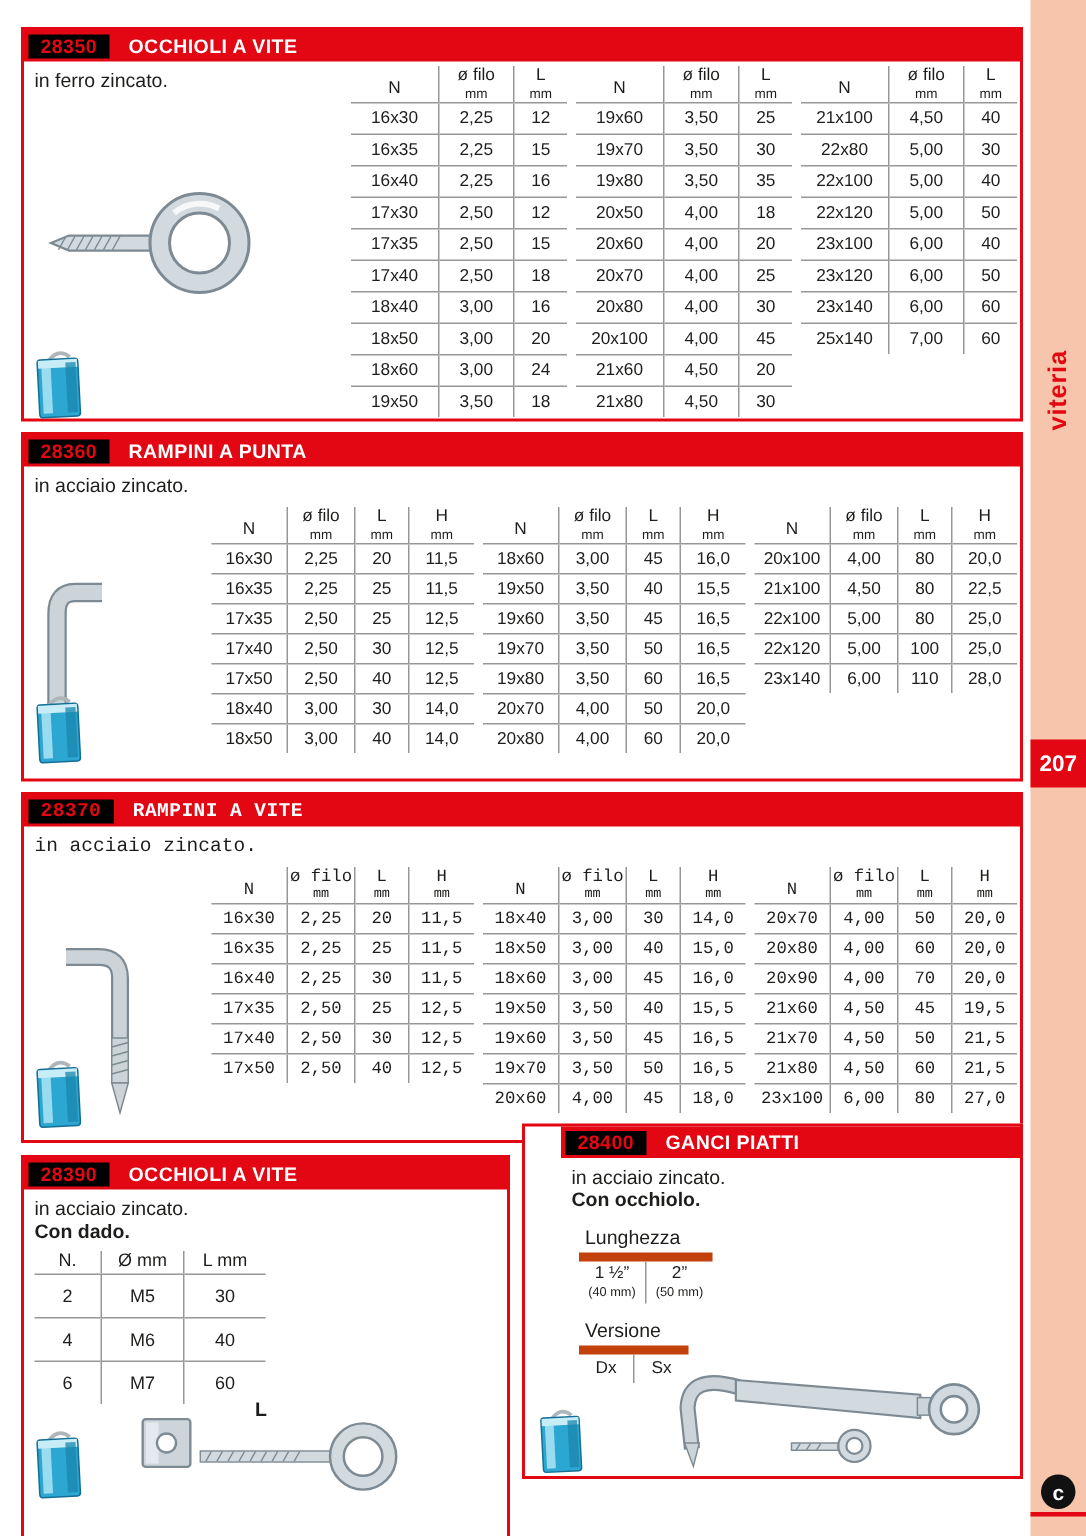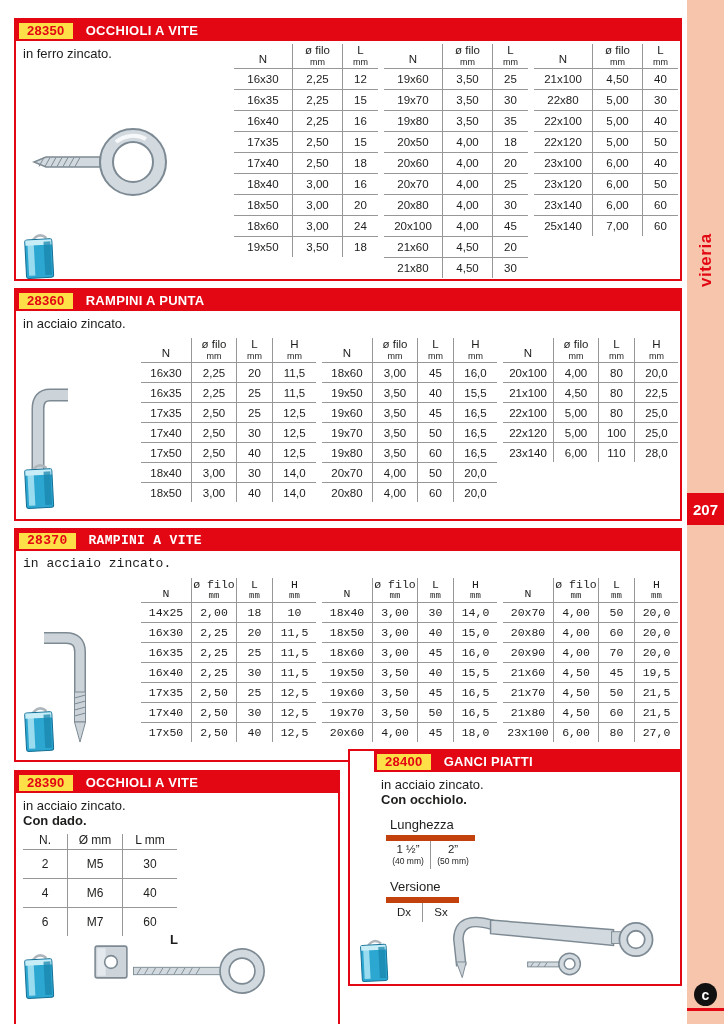"28350" .code { background: #fde047 -> #000000 }
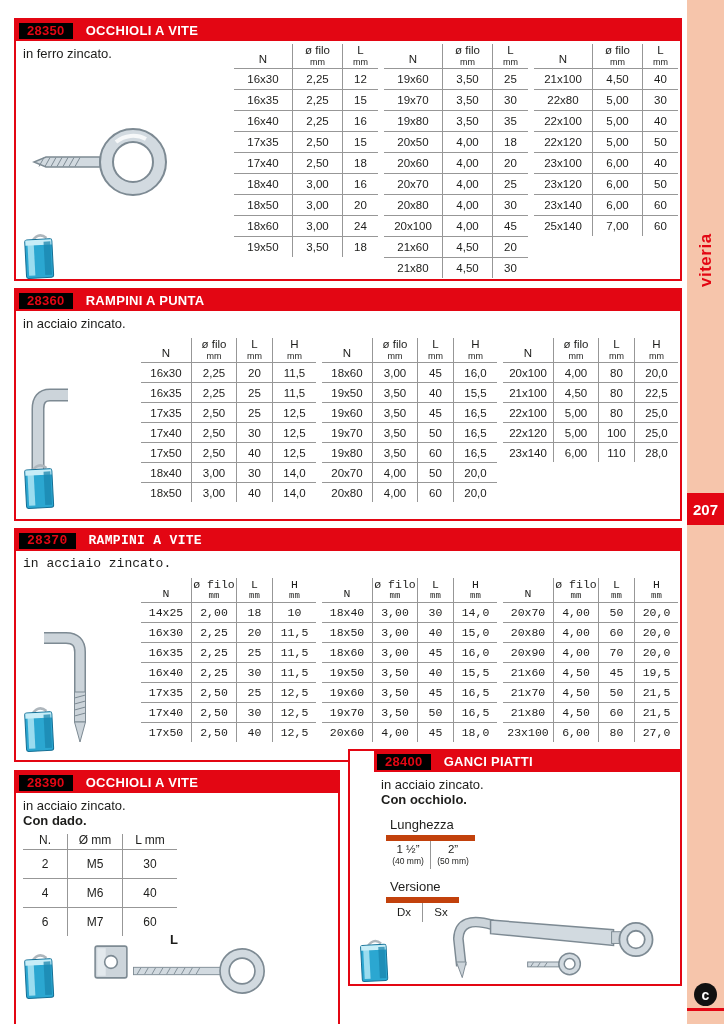"17x30" tr { html: none -> <tr> <td>17x30</td> <td>2,50</td> <td>12</td> </tr> }
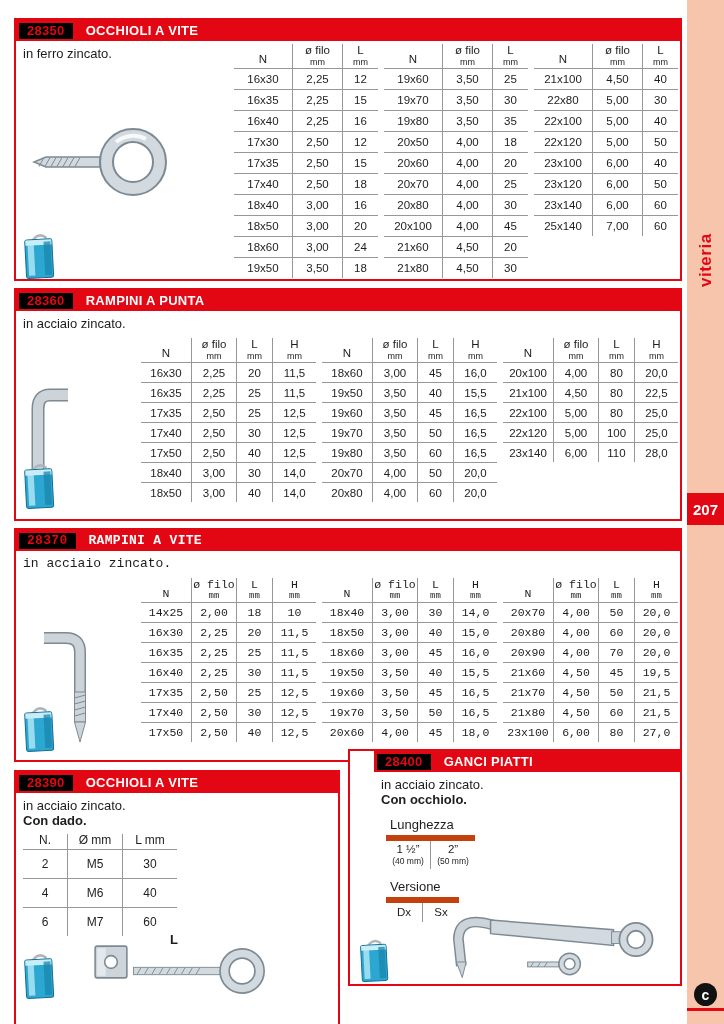"14x25" tr { html: <tr> <td>14x25</td> <td>2,00</td> <td>18</td> <td>10</td> </tr> -> none }
